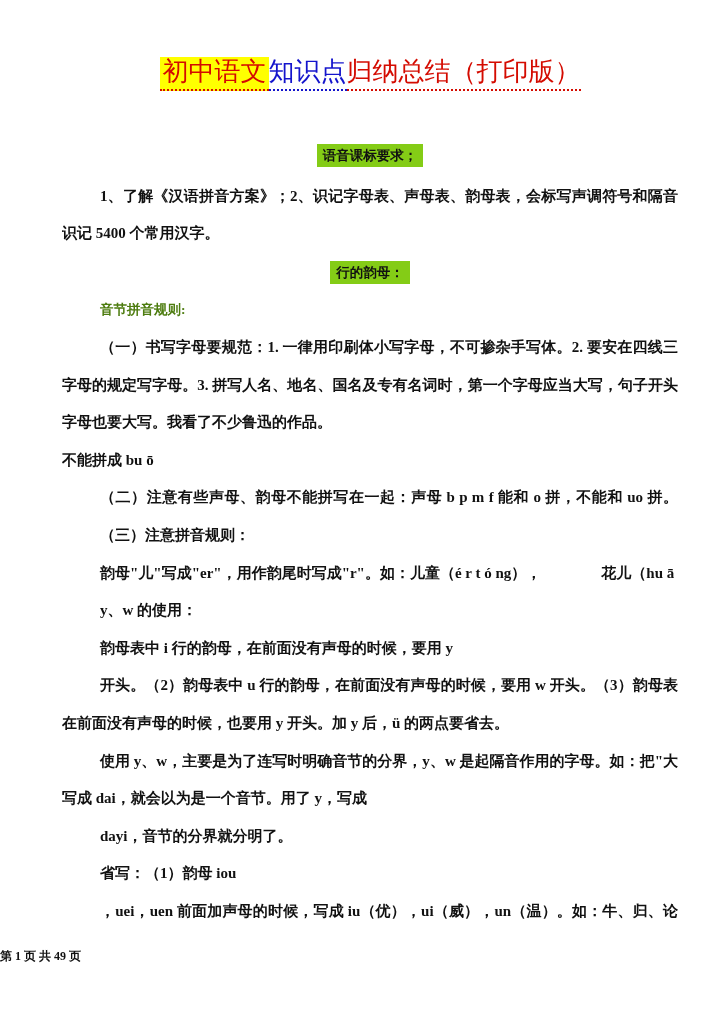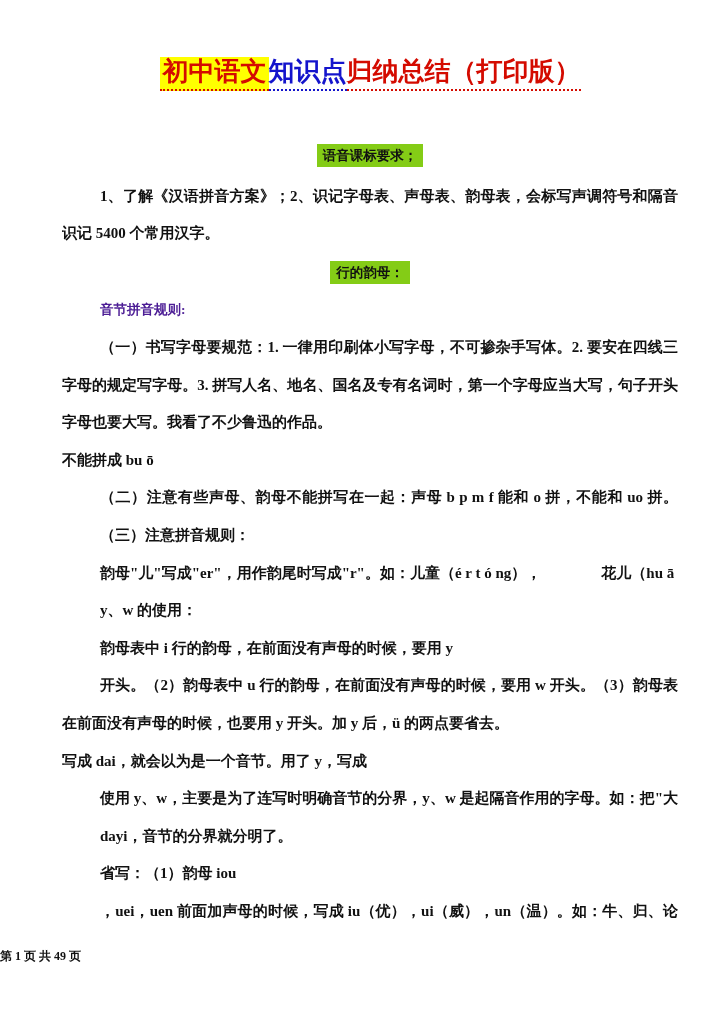"初中语文知识点归纳总结（打印版）" .title { font-weight: 700 -> 400 }
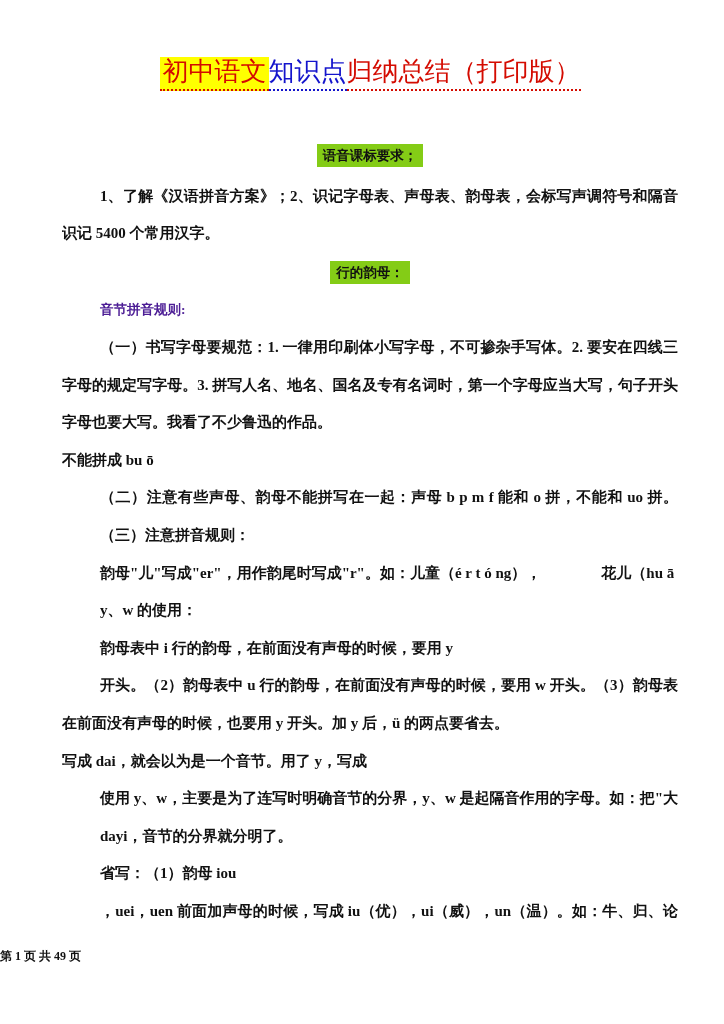"音节拼音规则:" .sub-blue { color: #4c1d95 -> #4d7c0f }
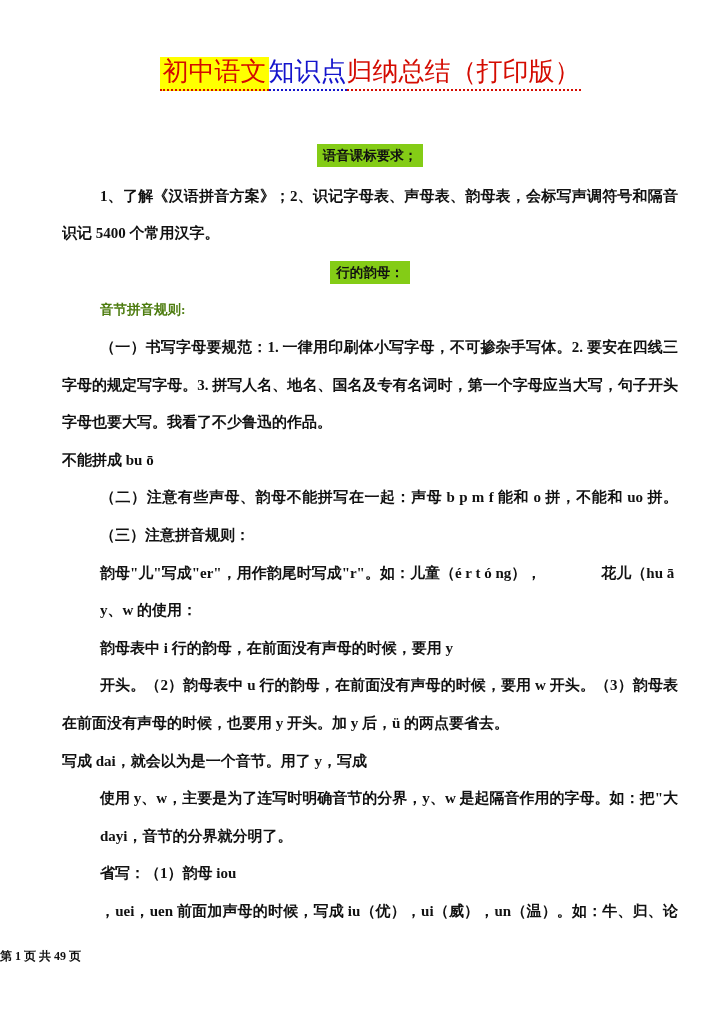"写成 dai，就会以为是一个音节。用了 y，写成" div.ln { order: before "使用 y、w，主要是为了连写时明确音节的分界，y、w" -> after "使用 y、w，主要是为了连写时明确音节的分界，y、w" }
